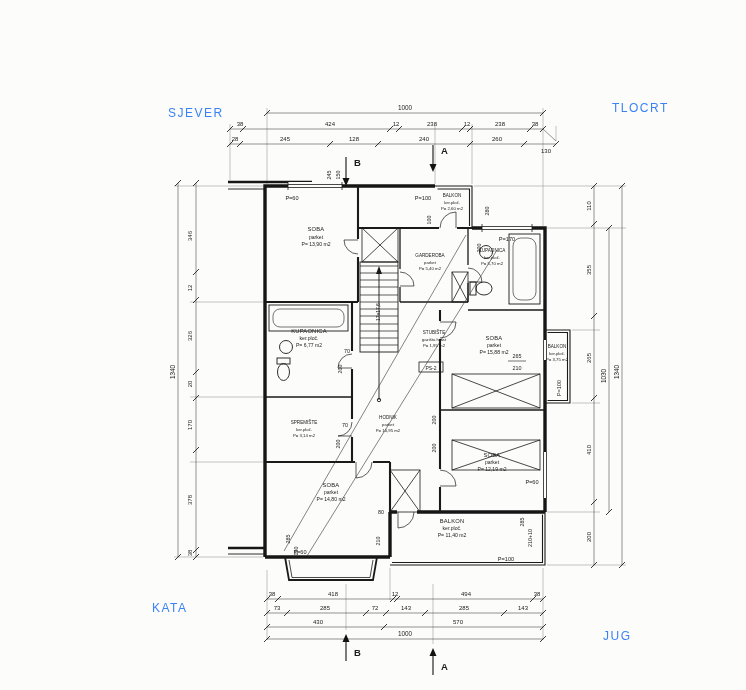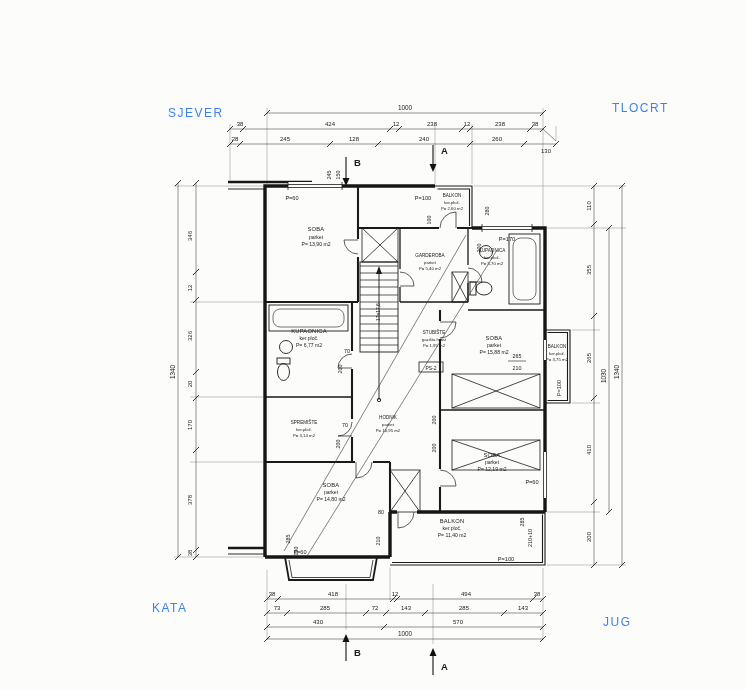"JUG" .c-s { top: 615px -> 629px }
